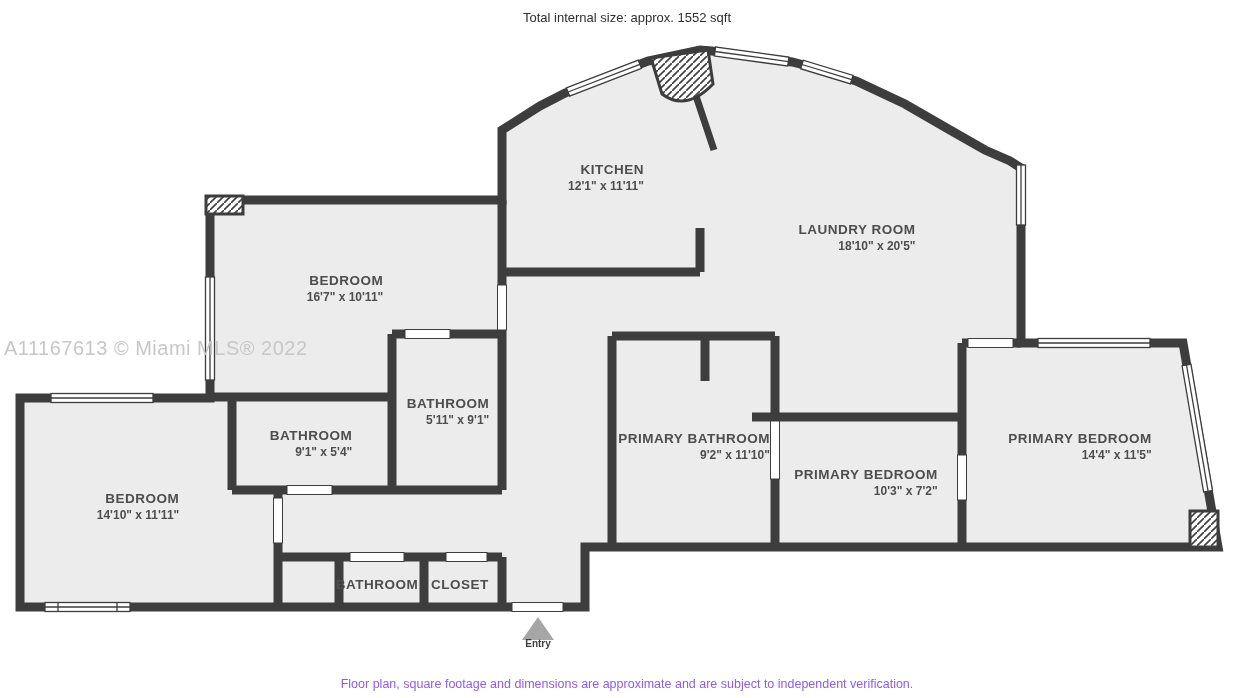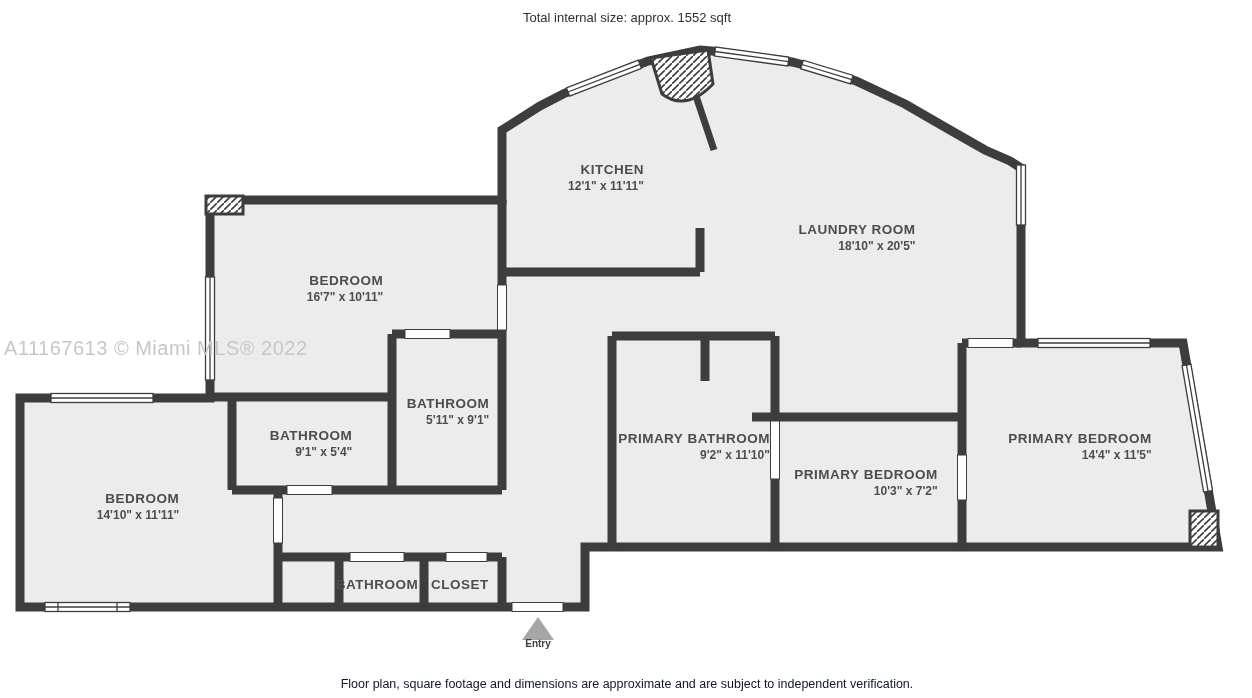"Floor plan, square footage and" .disclaimer { color: #0f172a -> #8b5cf6 }
